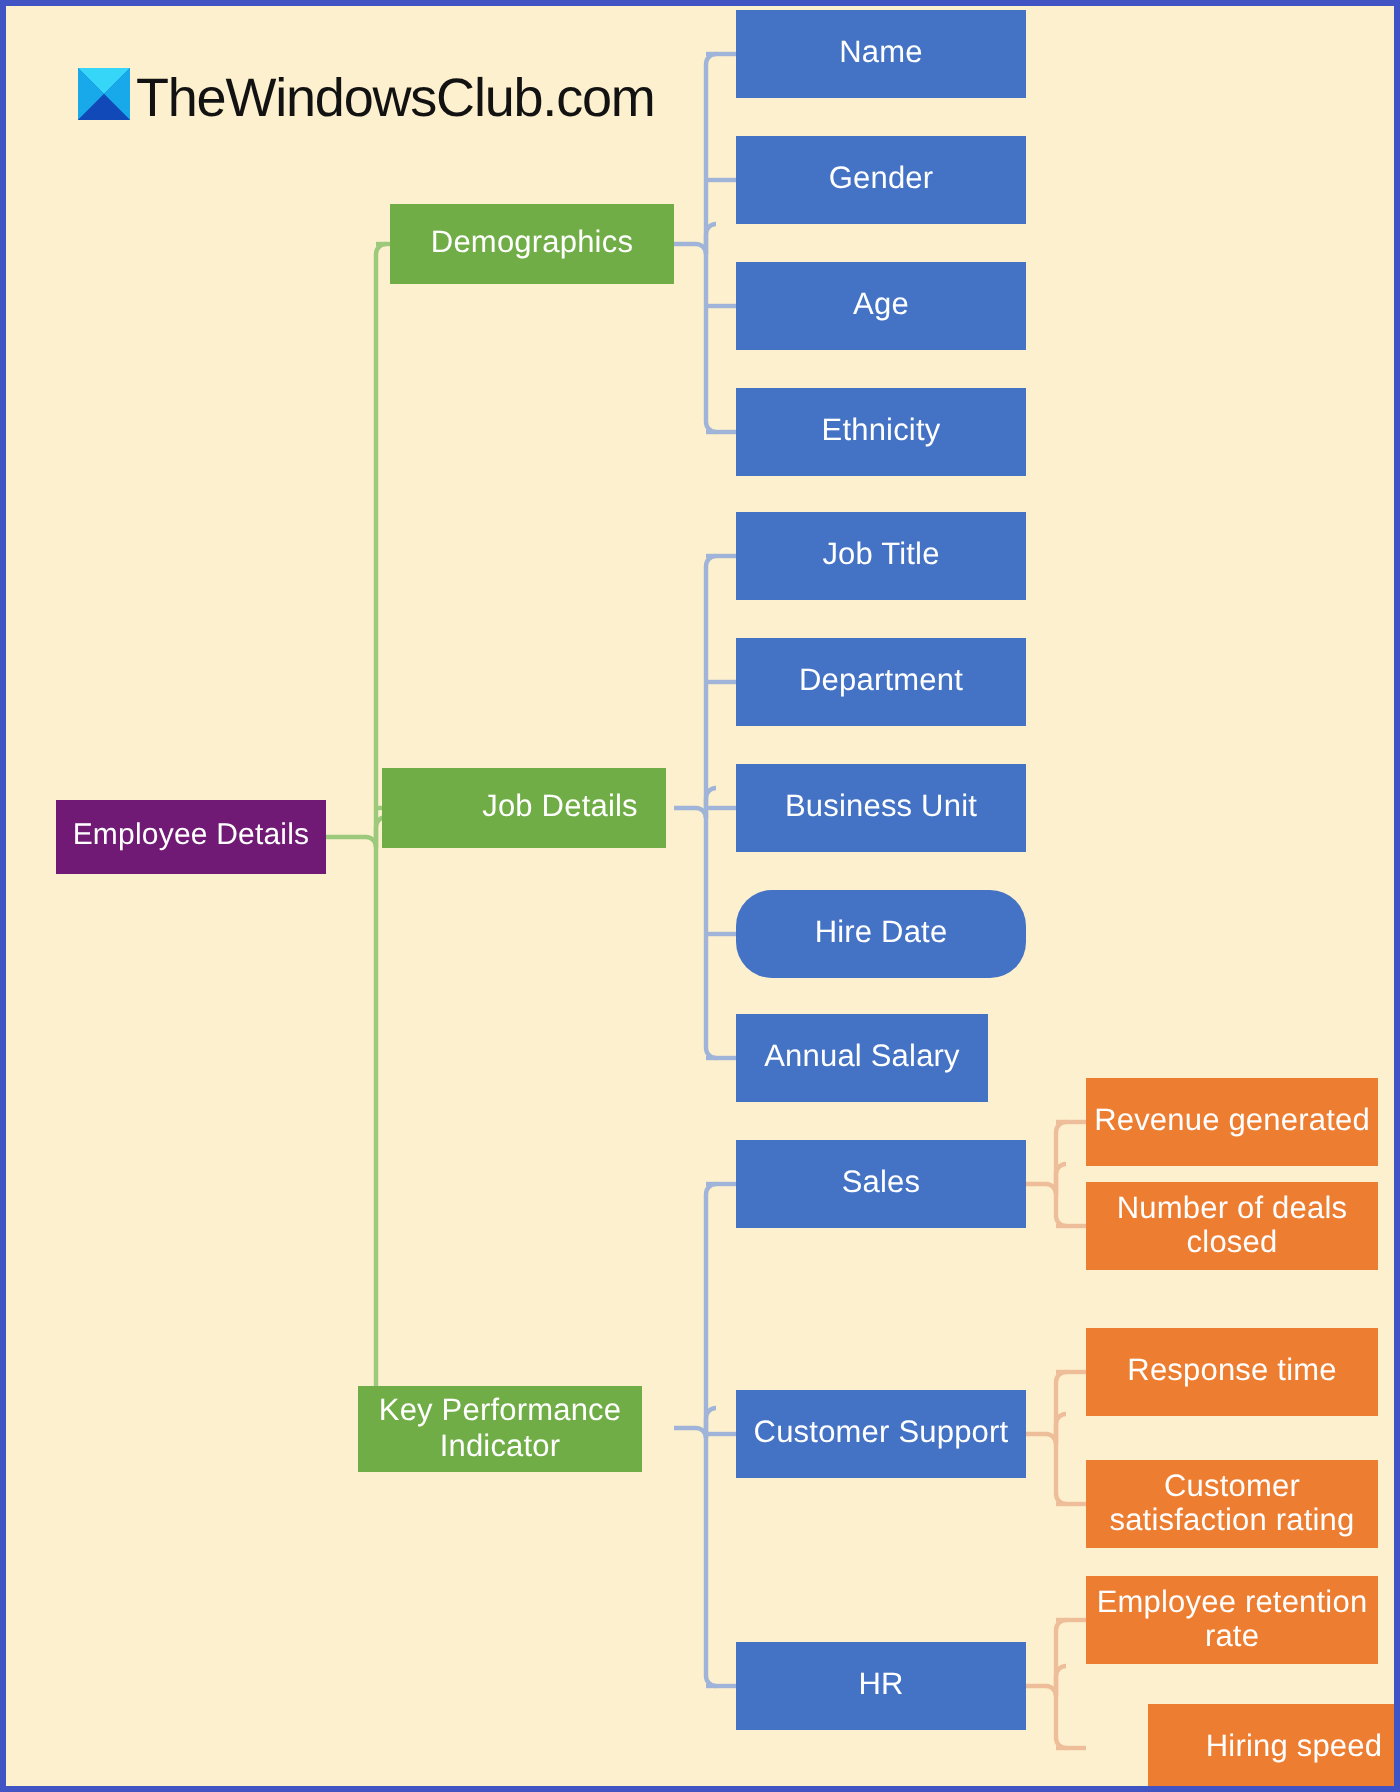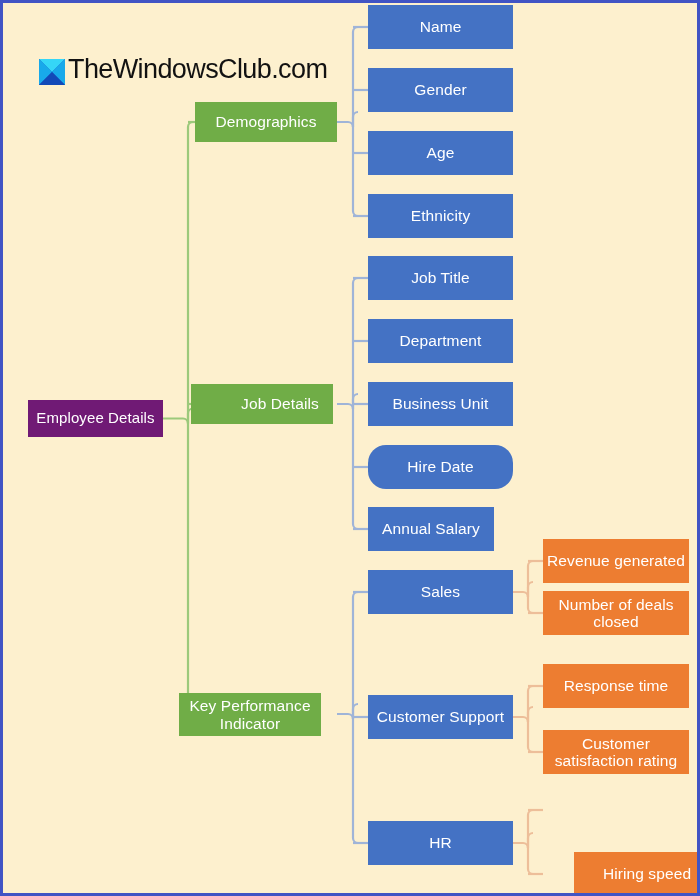"TheWindowsClub.com" #brand { align-items: flex-end -> flex-start; margin-top: 20px -> none }
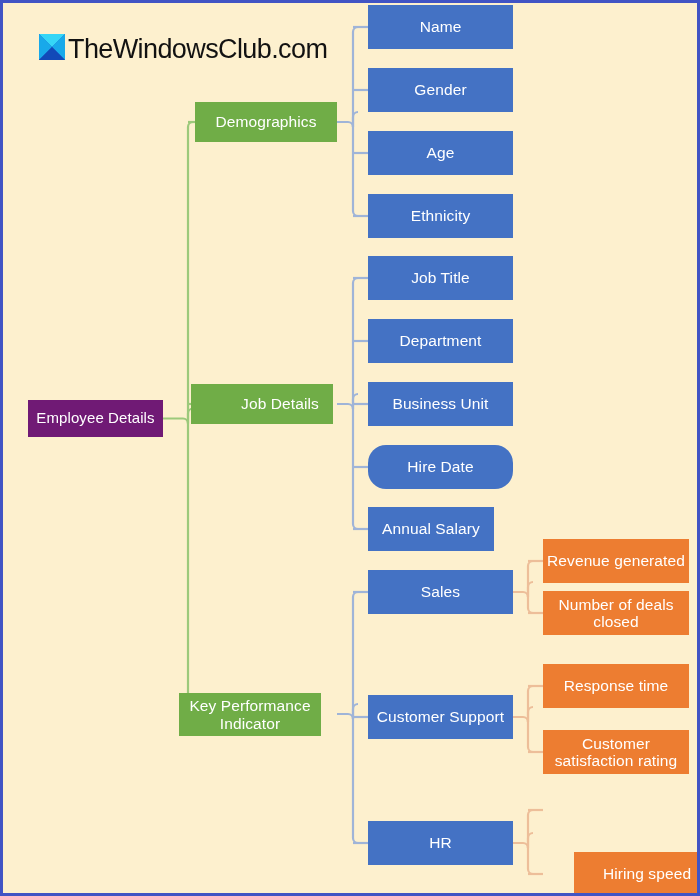"Employee retention rate" div.node { html: none -> <div>Employee retention rate</div> }
